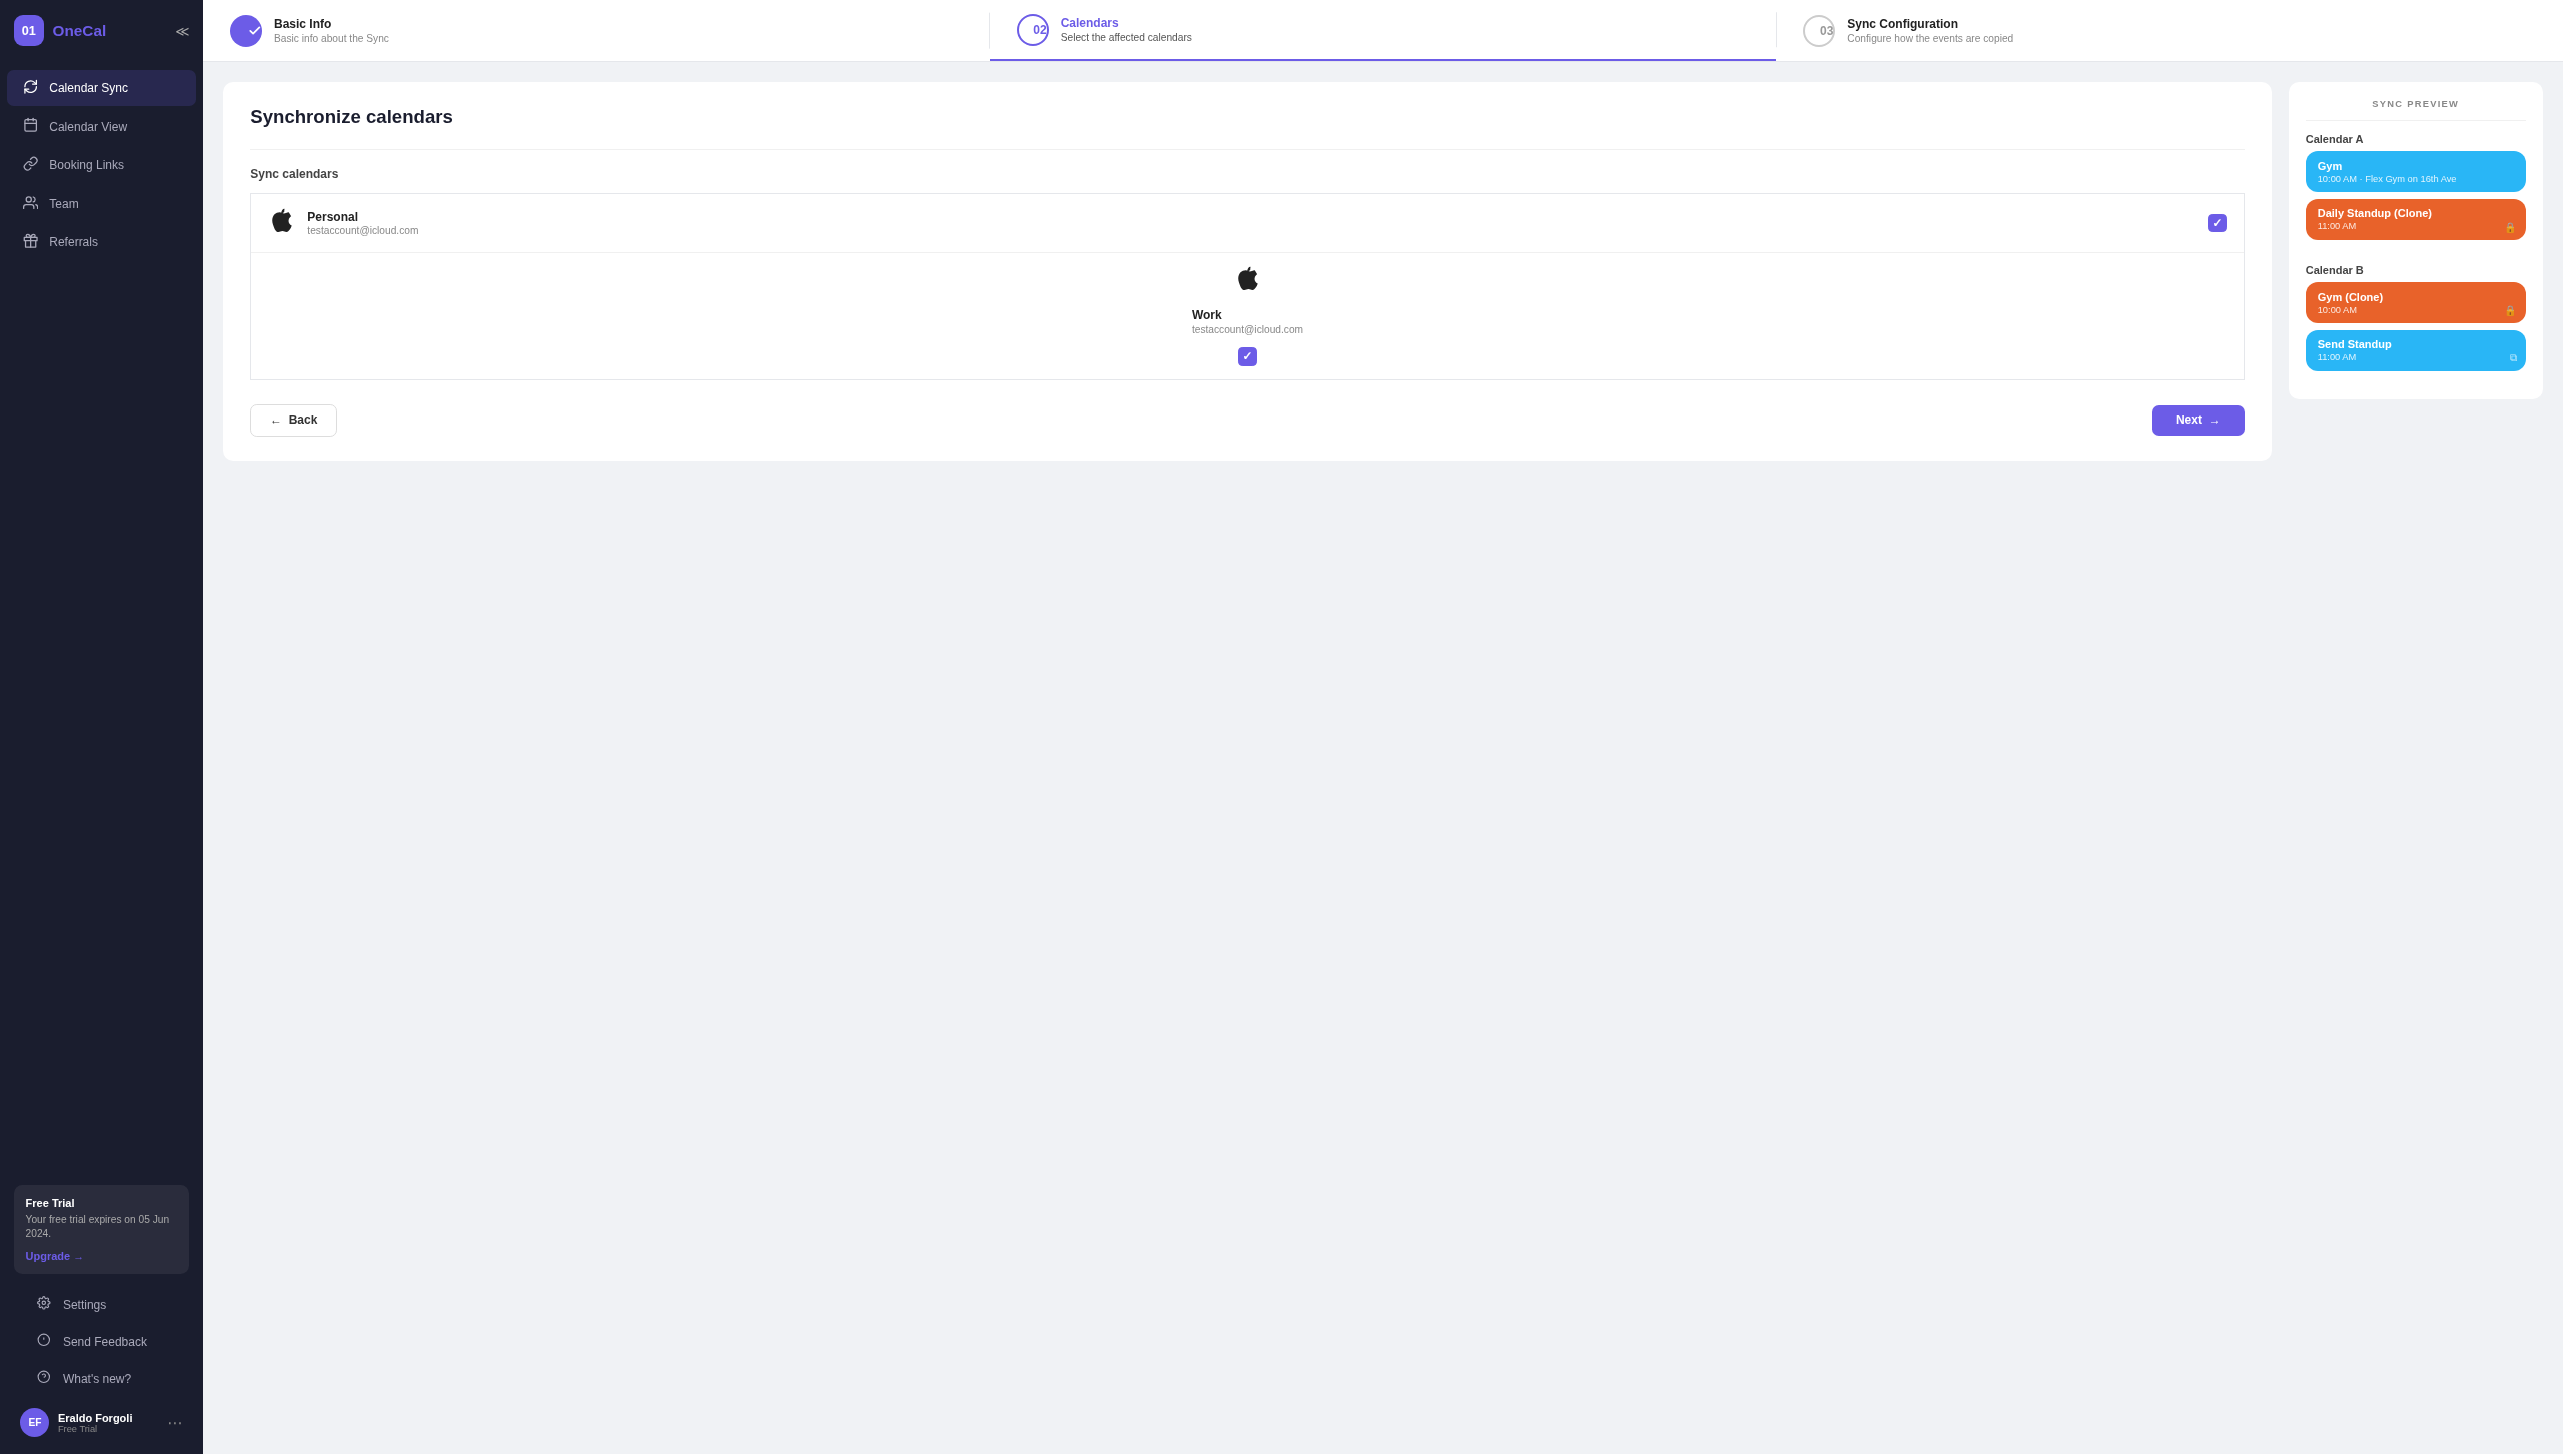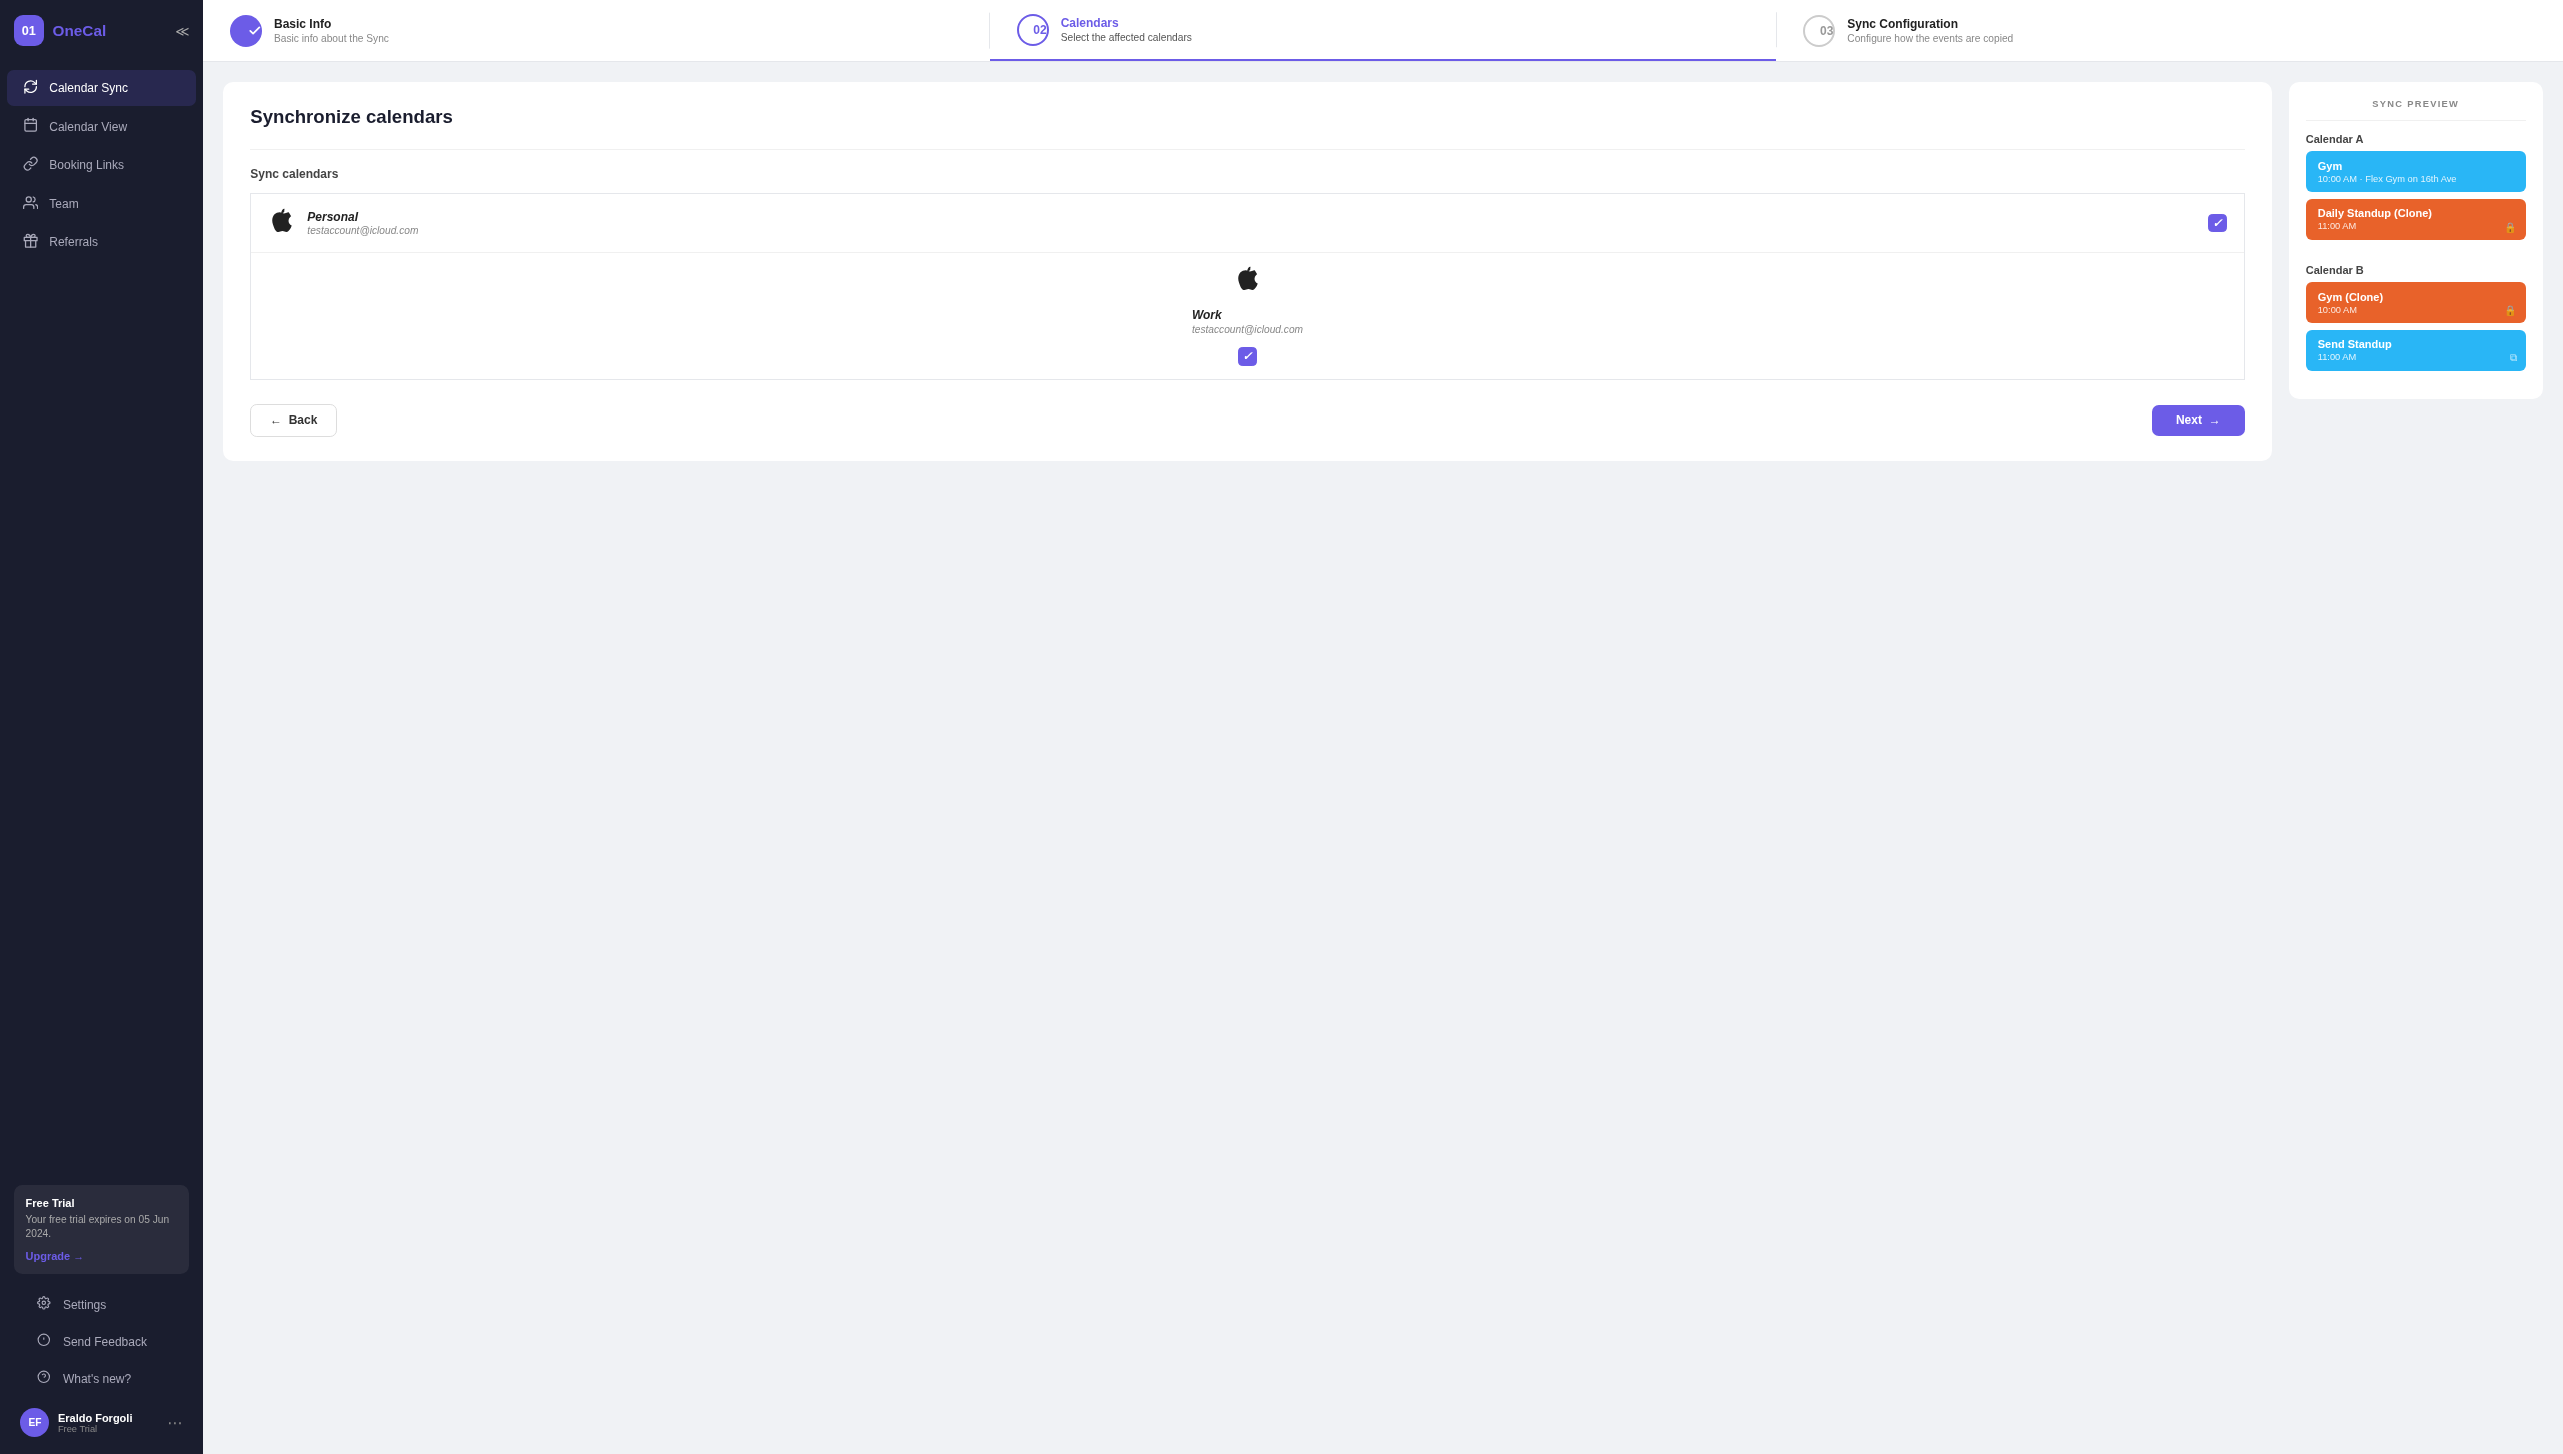"Gym" .event-card { border-radius: 6px -> 12px }
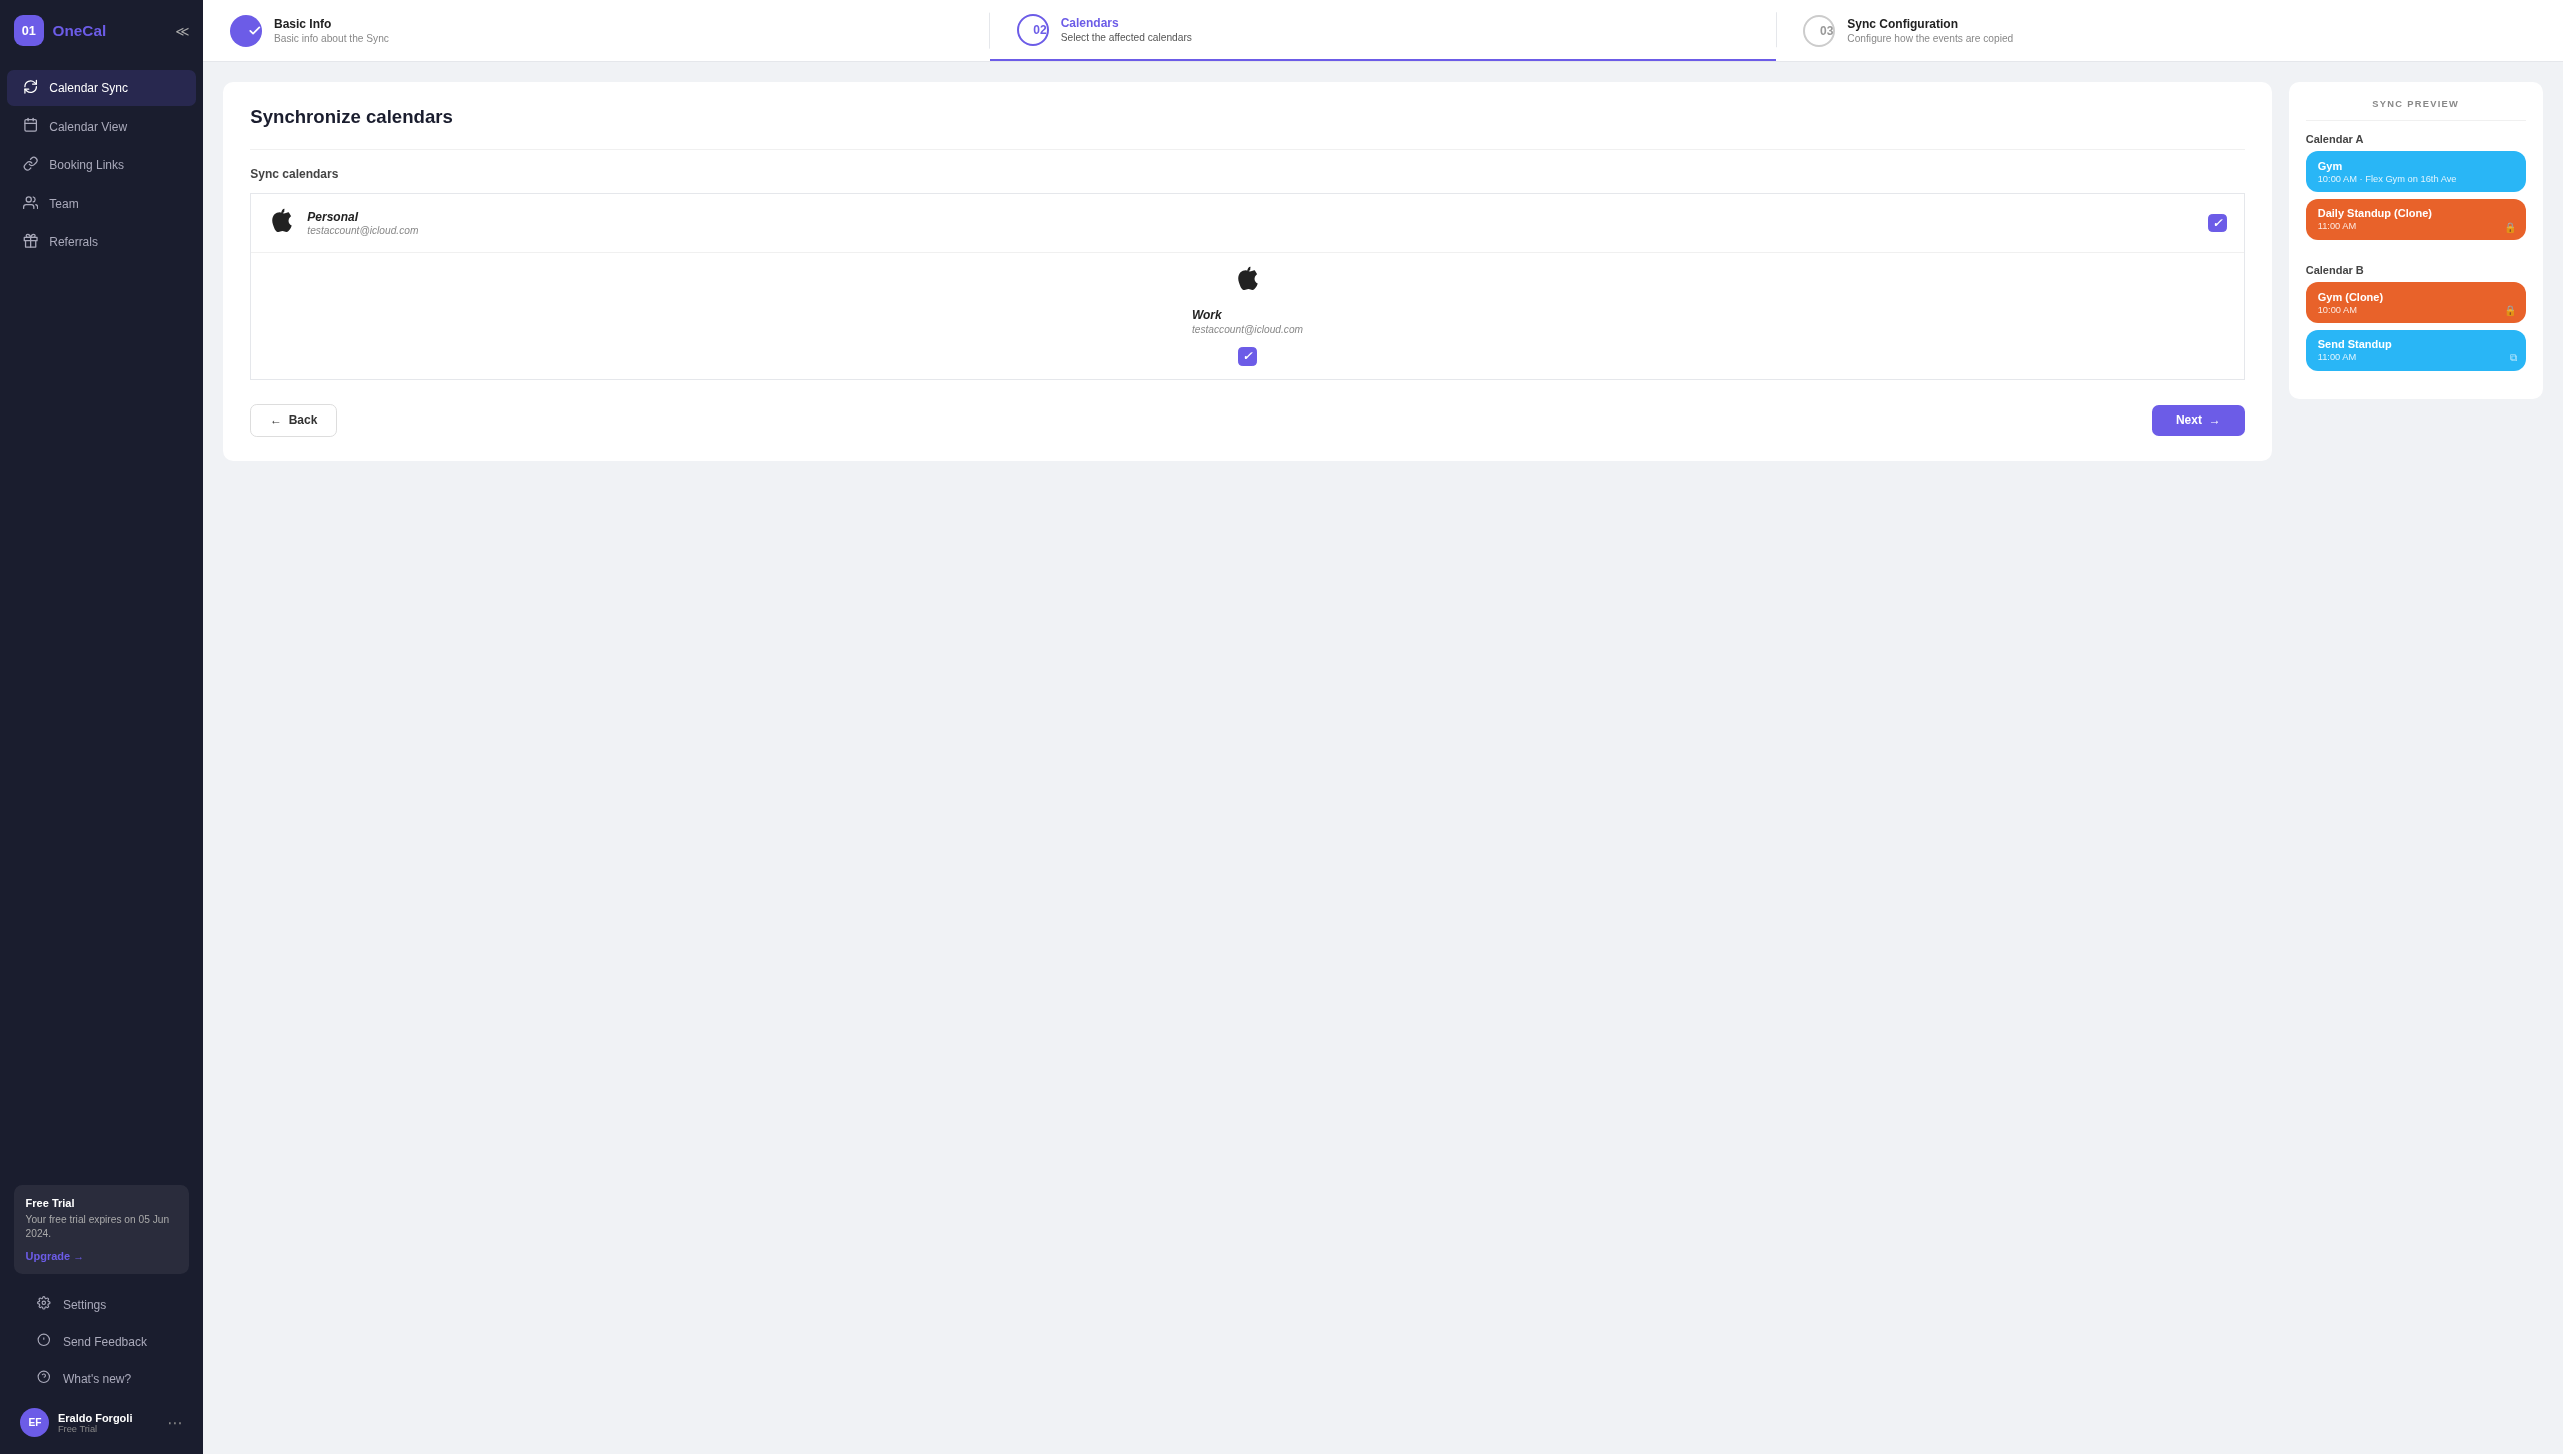"Personal" .calendar-items { font-style: italic -> none }
